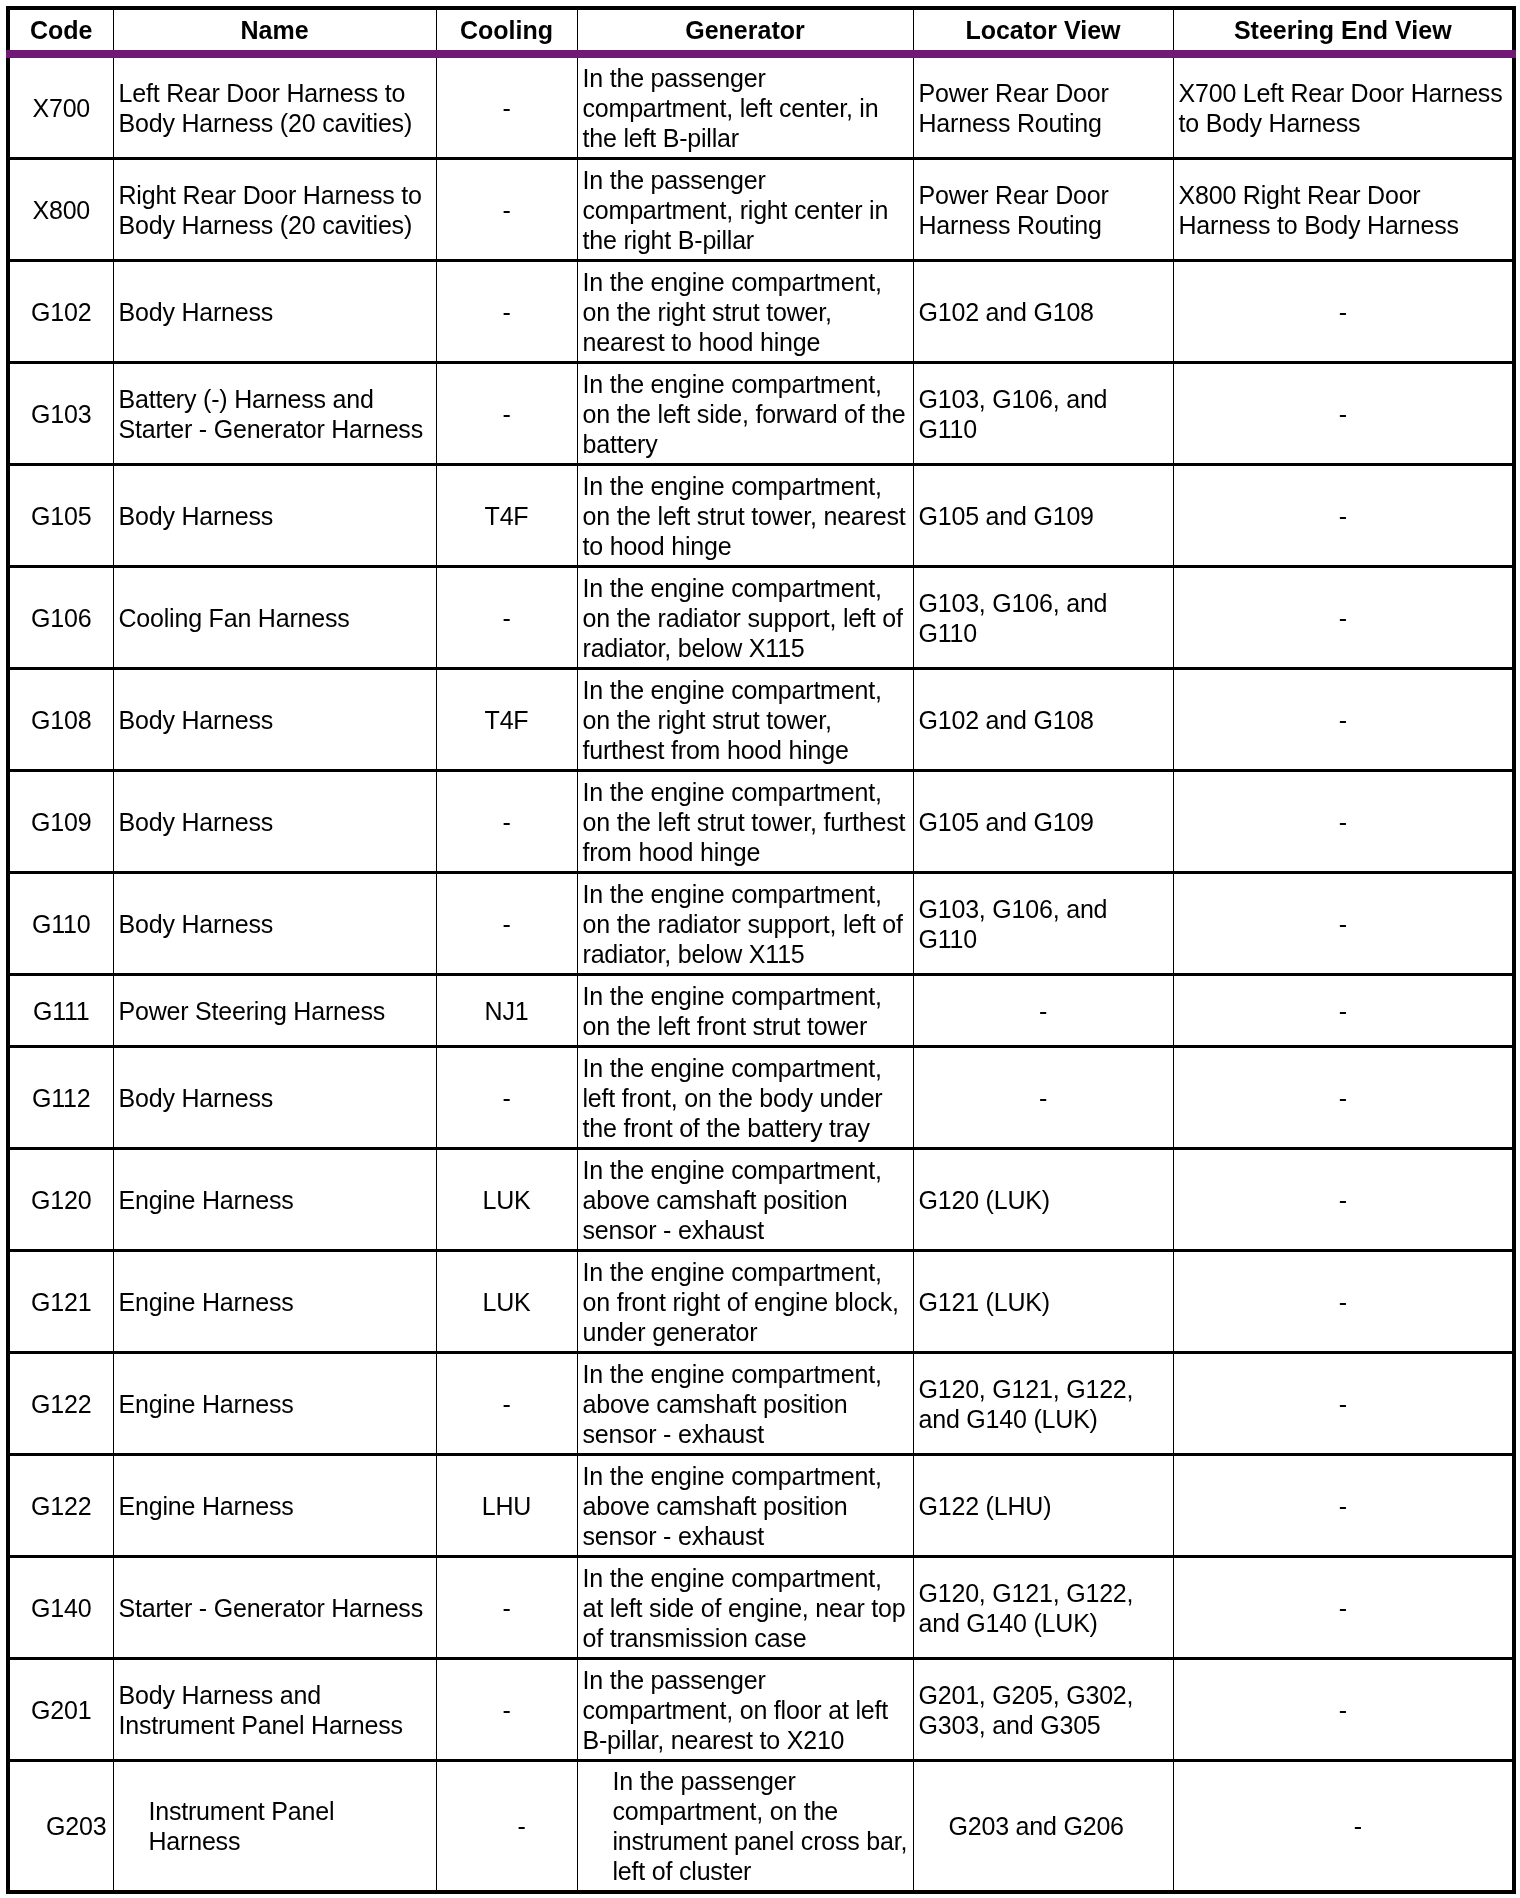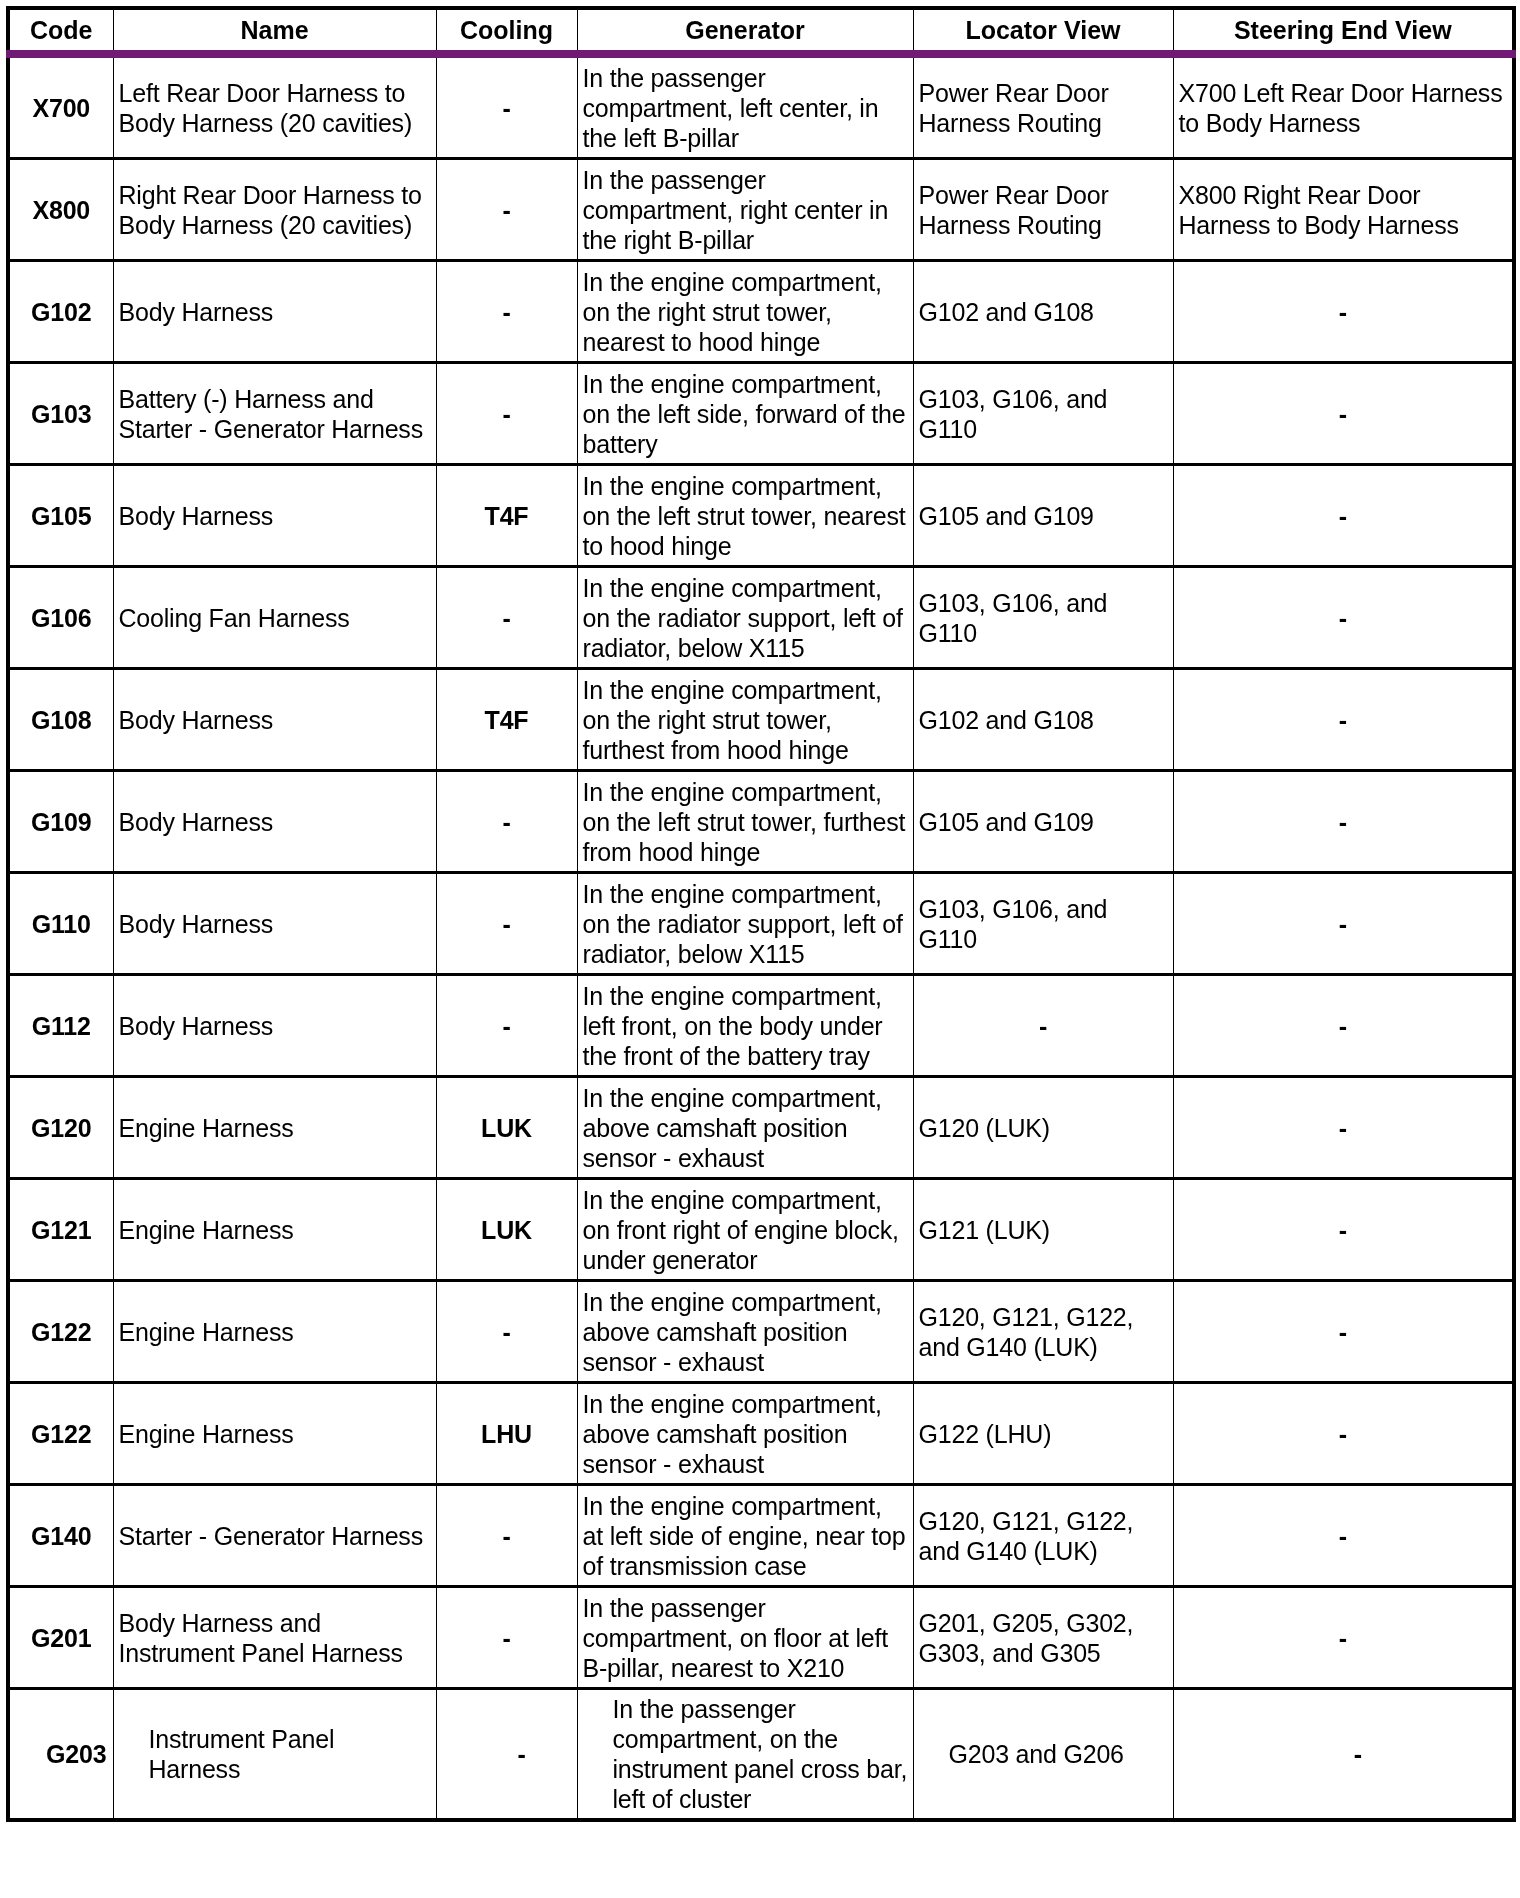"X700" .c { font-weight: bold -> none }
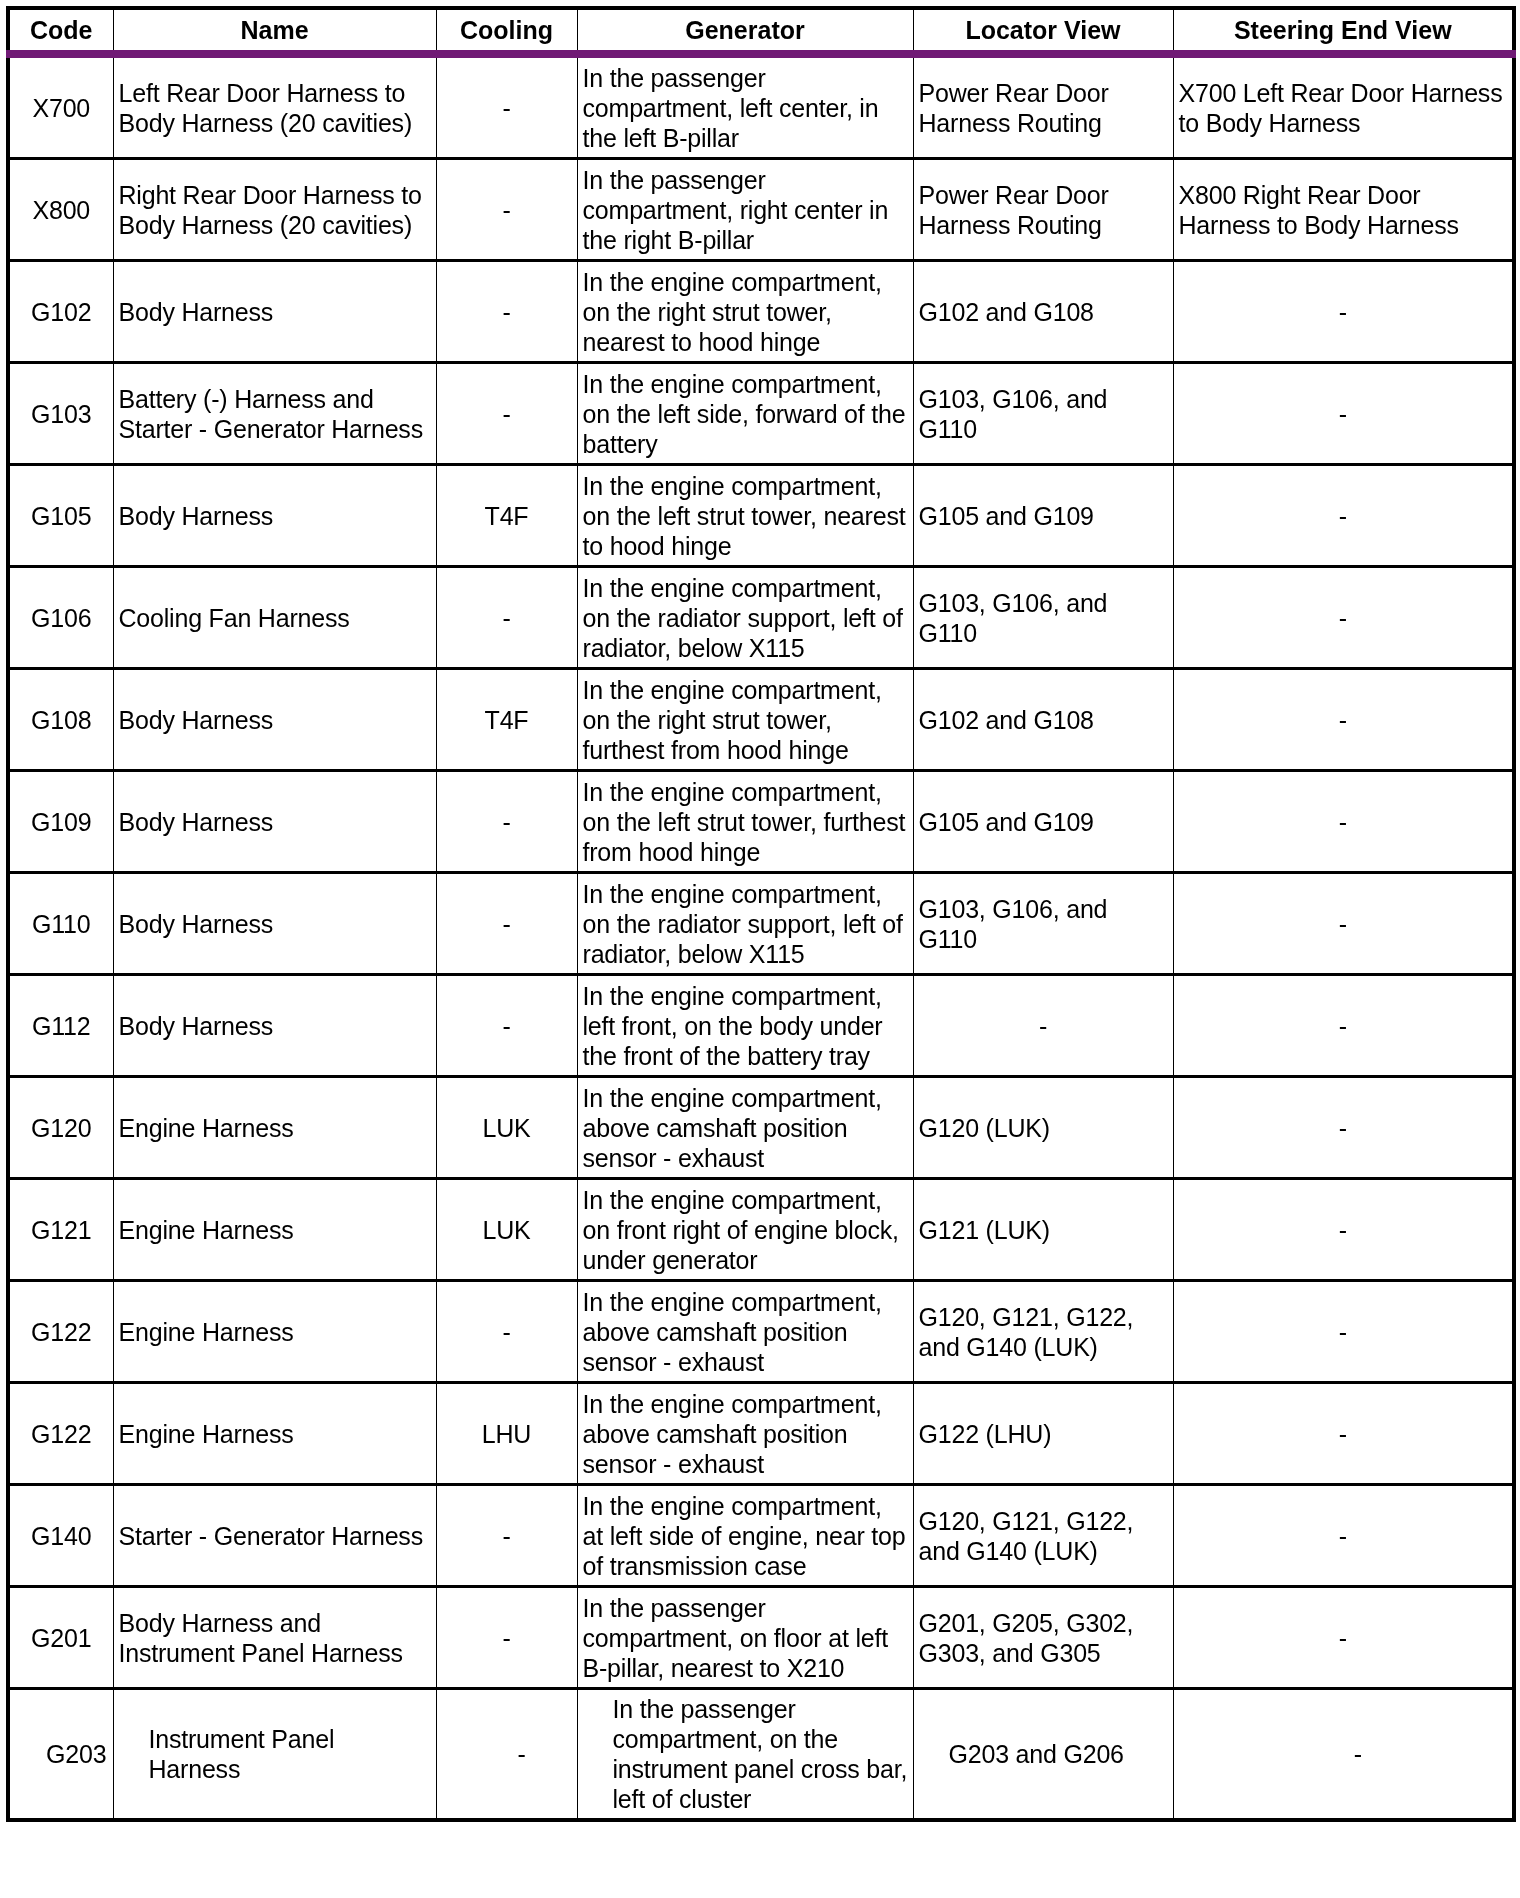"G111" tr.h73 { html: none -> <tr> <td>G111</td> <td>Power Steering Harness</td> <td>NJ1</td> <td>In the engine compartment, on the left front strut tower</td> <td>-</td> <td>-</td> </tr> }
